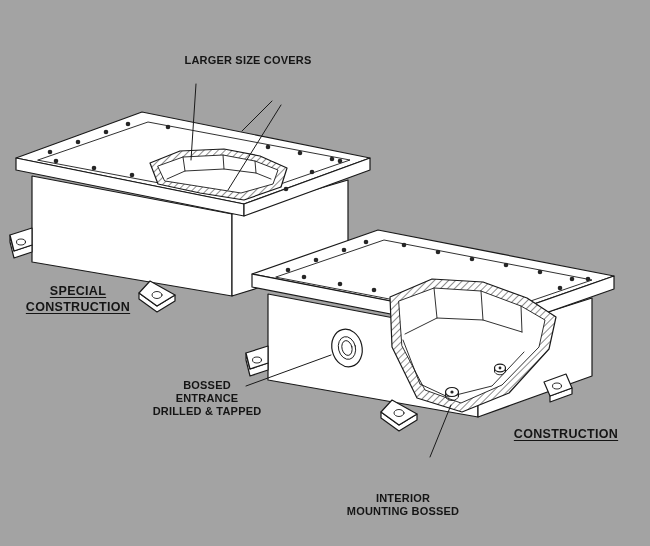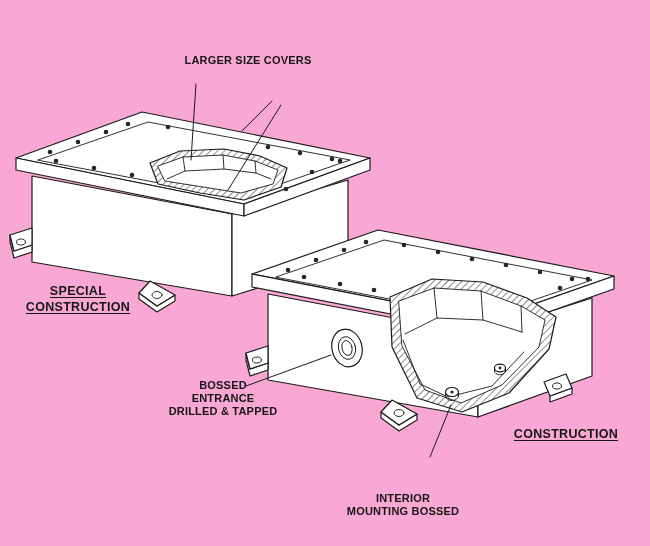"LARGER SIZE COVERS" .stage { background: #f9a8d4 -> #a3a3a3 }
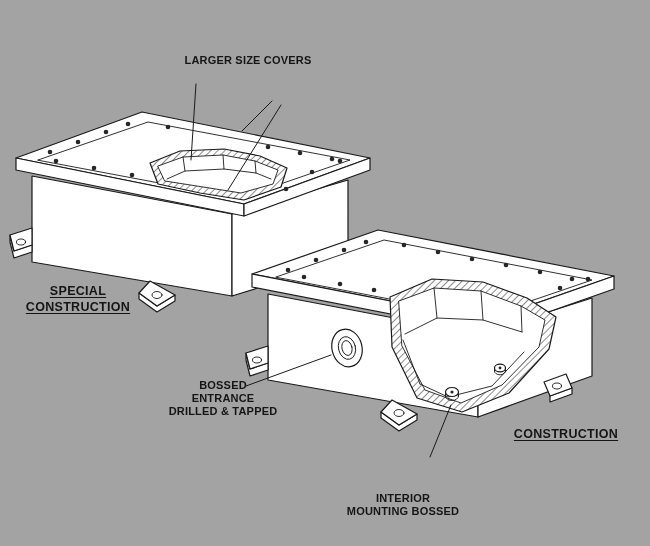"BOSSED" div.callout { left: 158px -> 142px }
